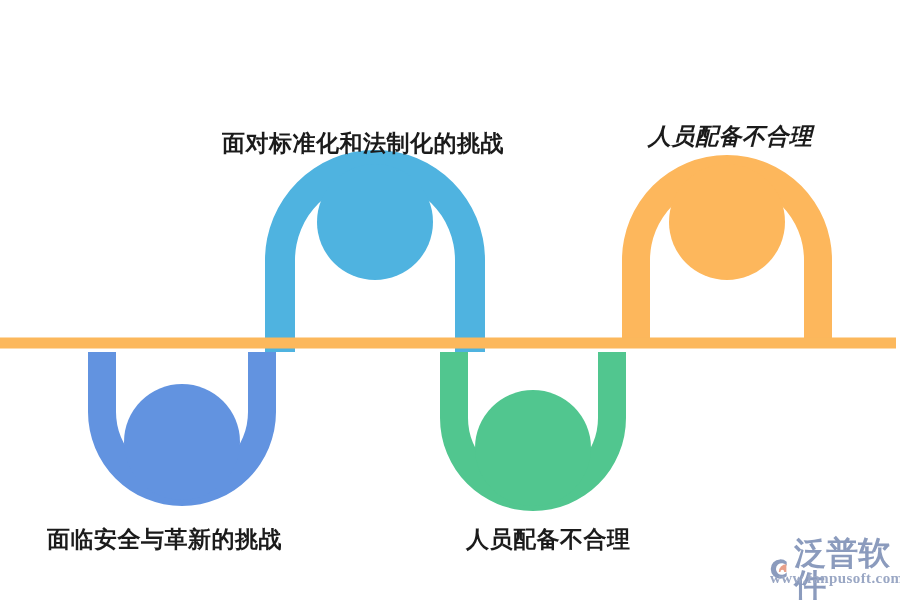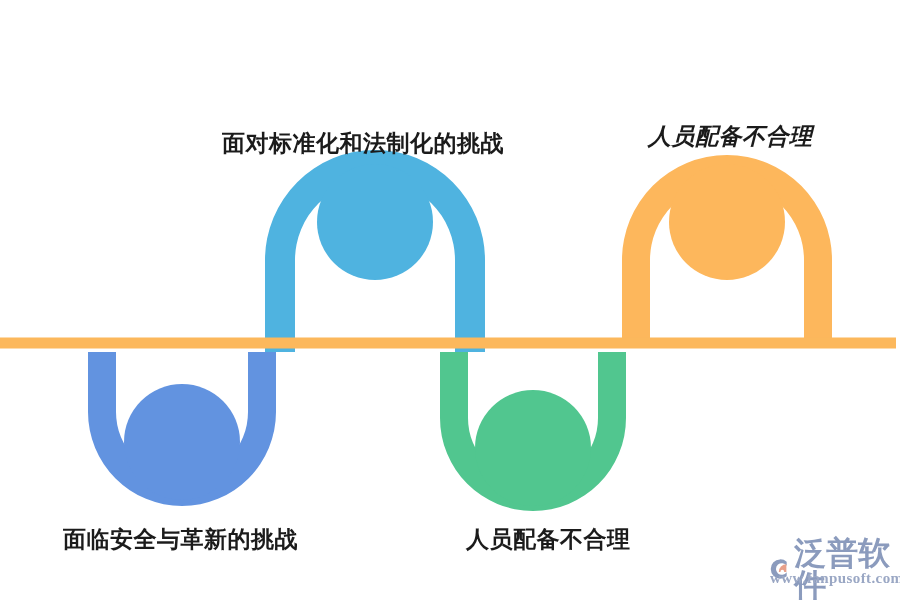"面临安全与革新的挑战" div.node-label { margin-left: 16px -> none }
